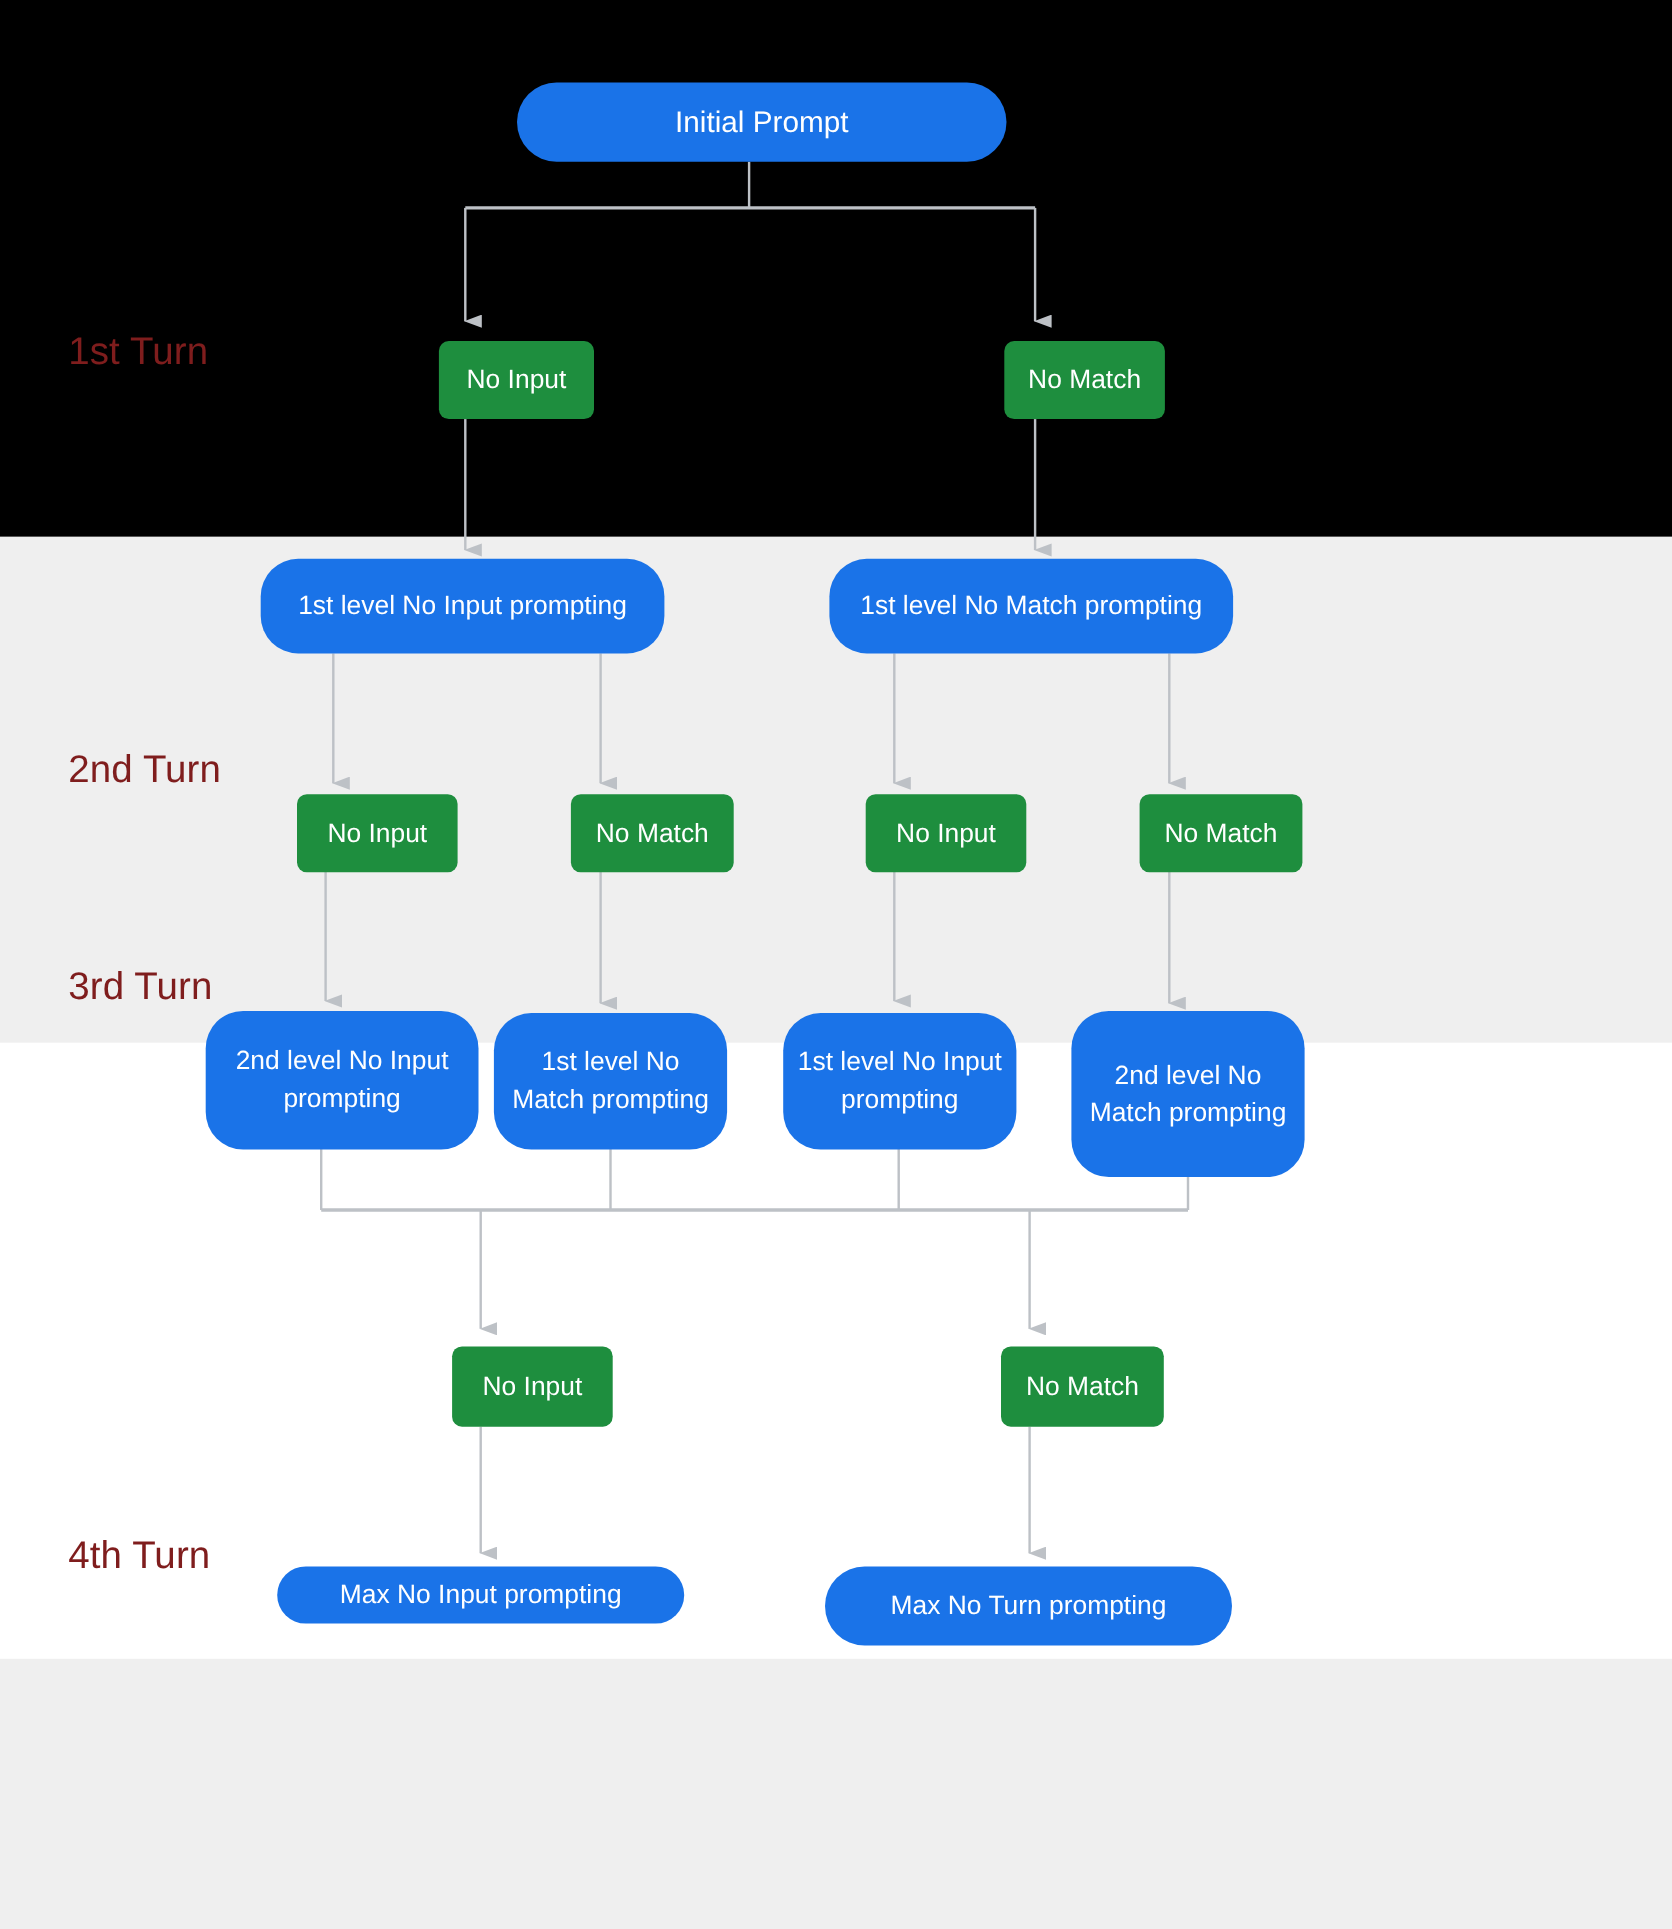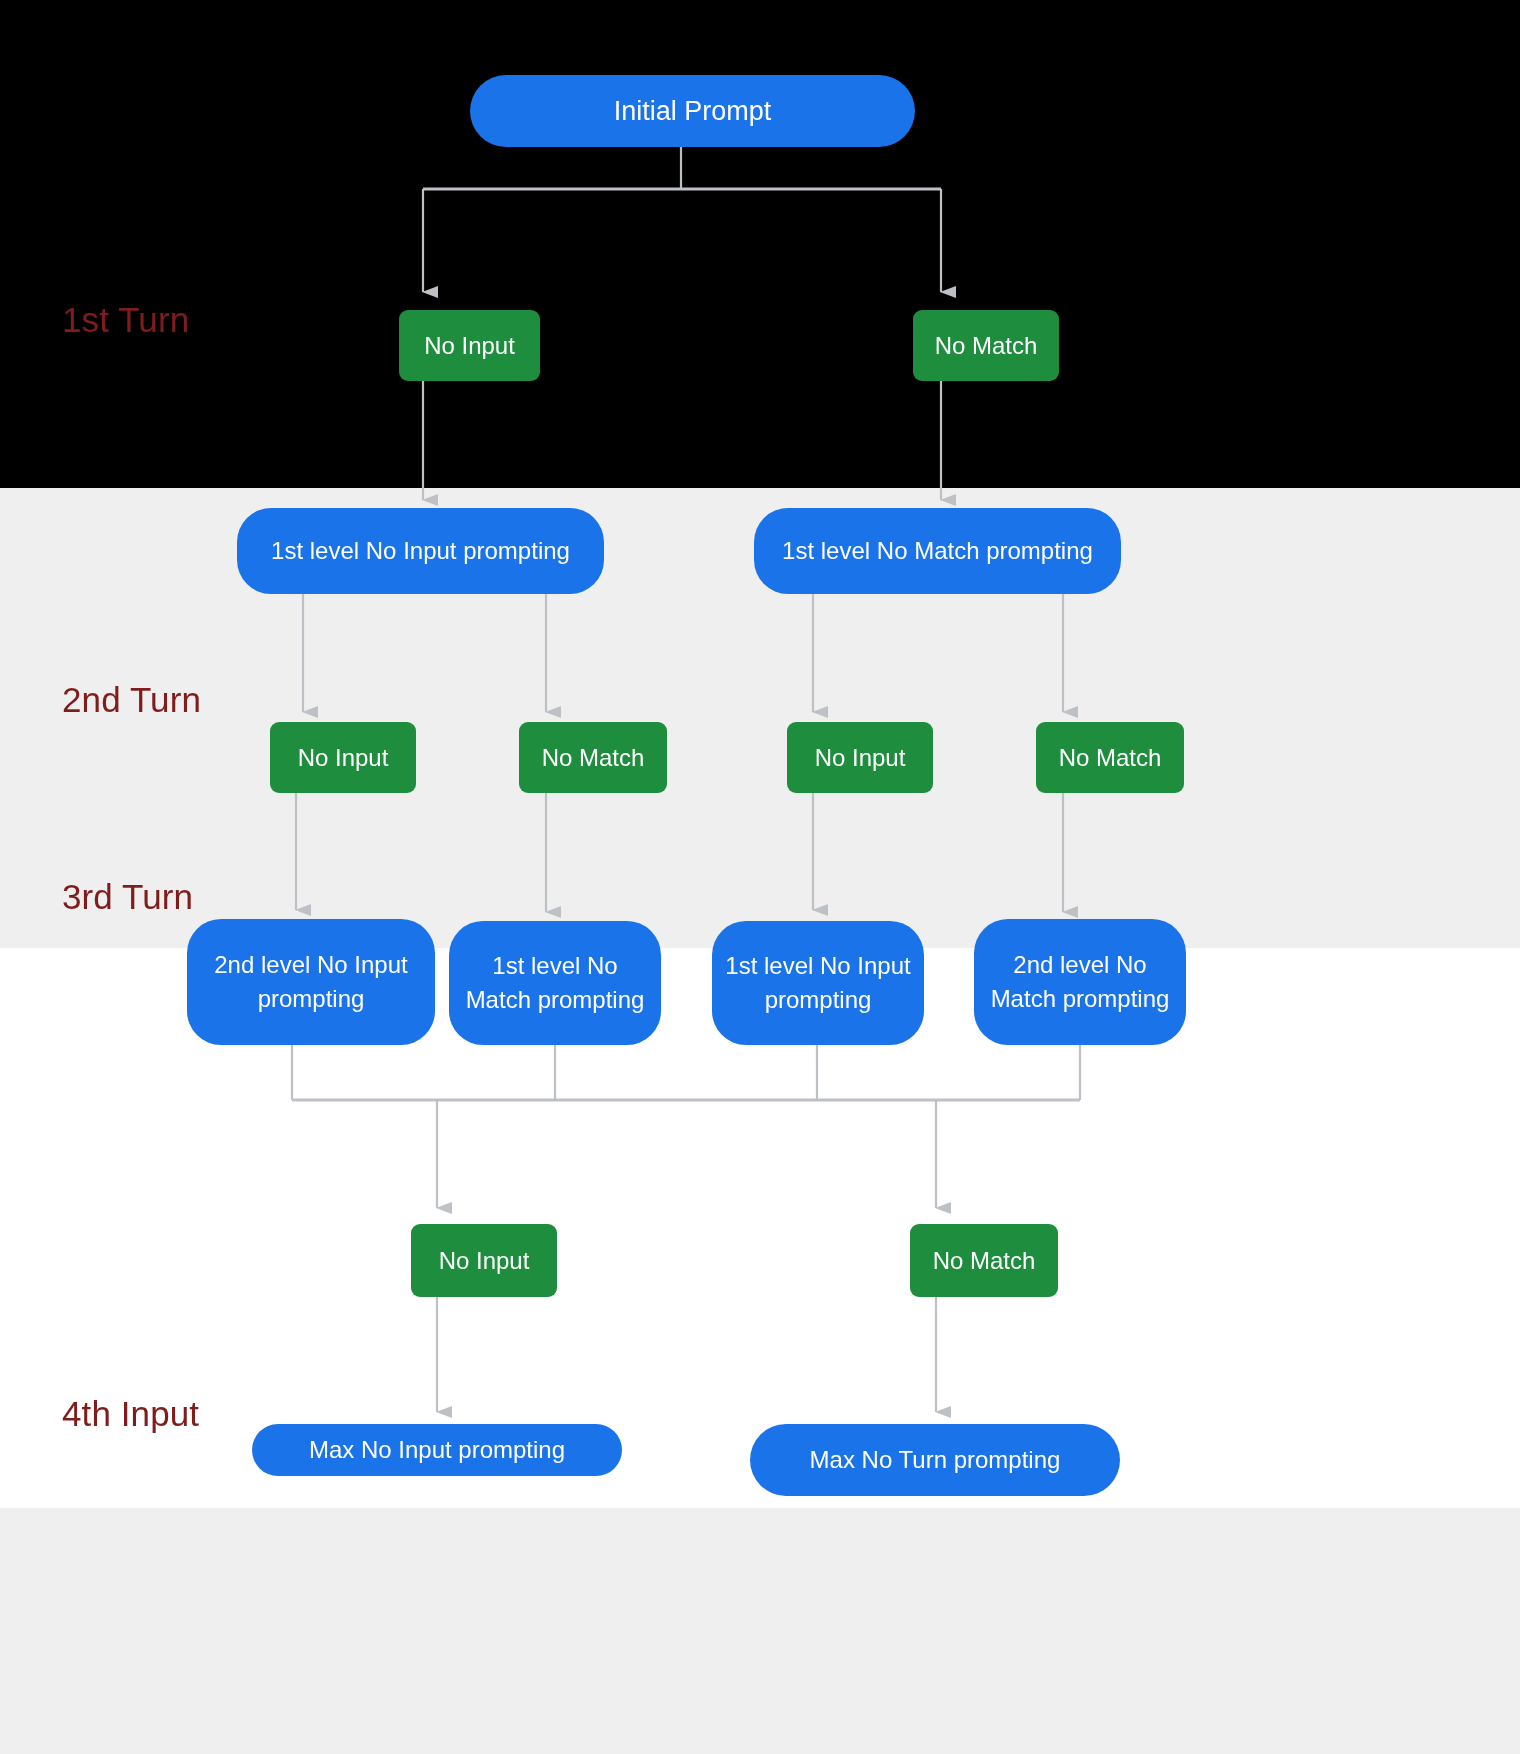"2nd level No Match prompting" div.node { height: 126px -> 151px }
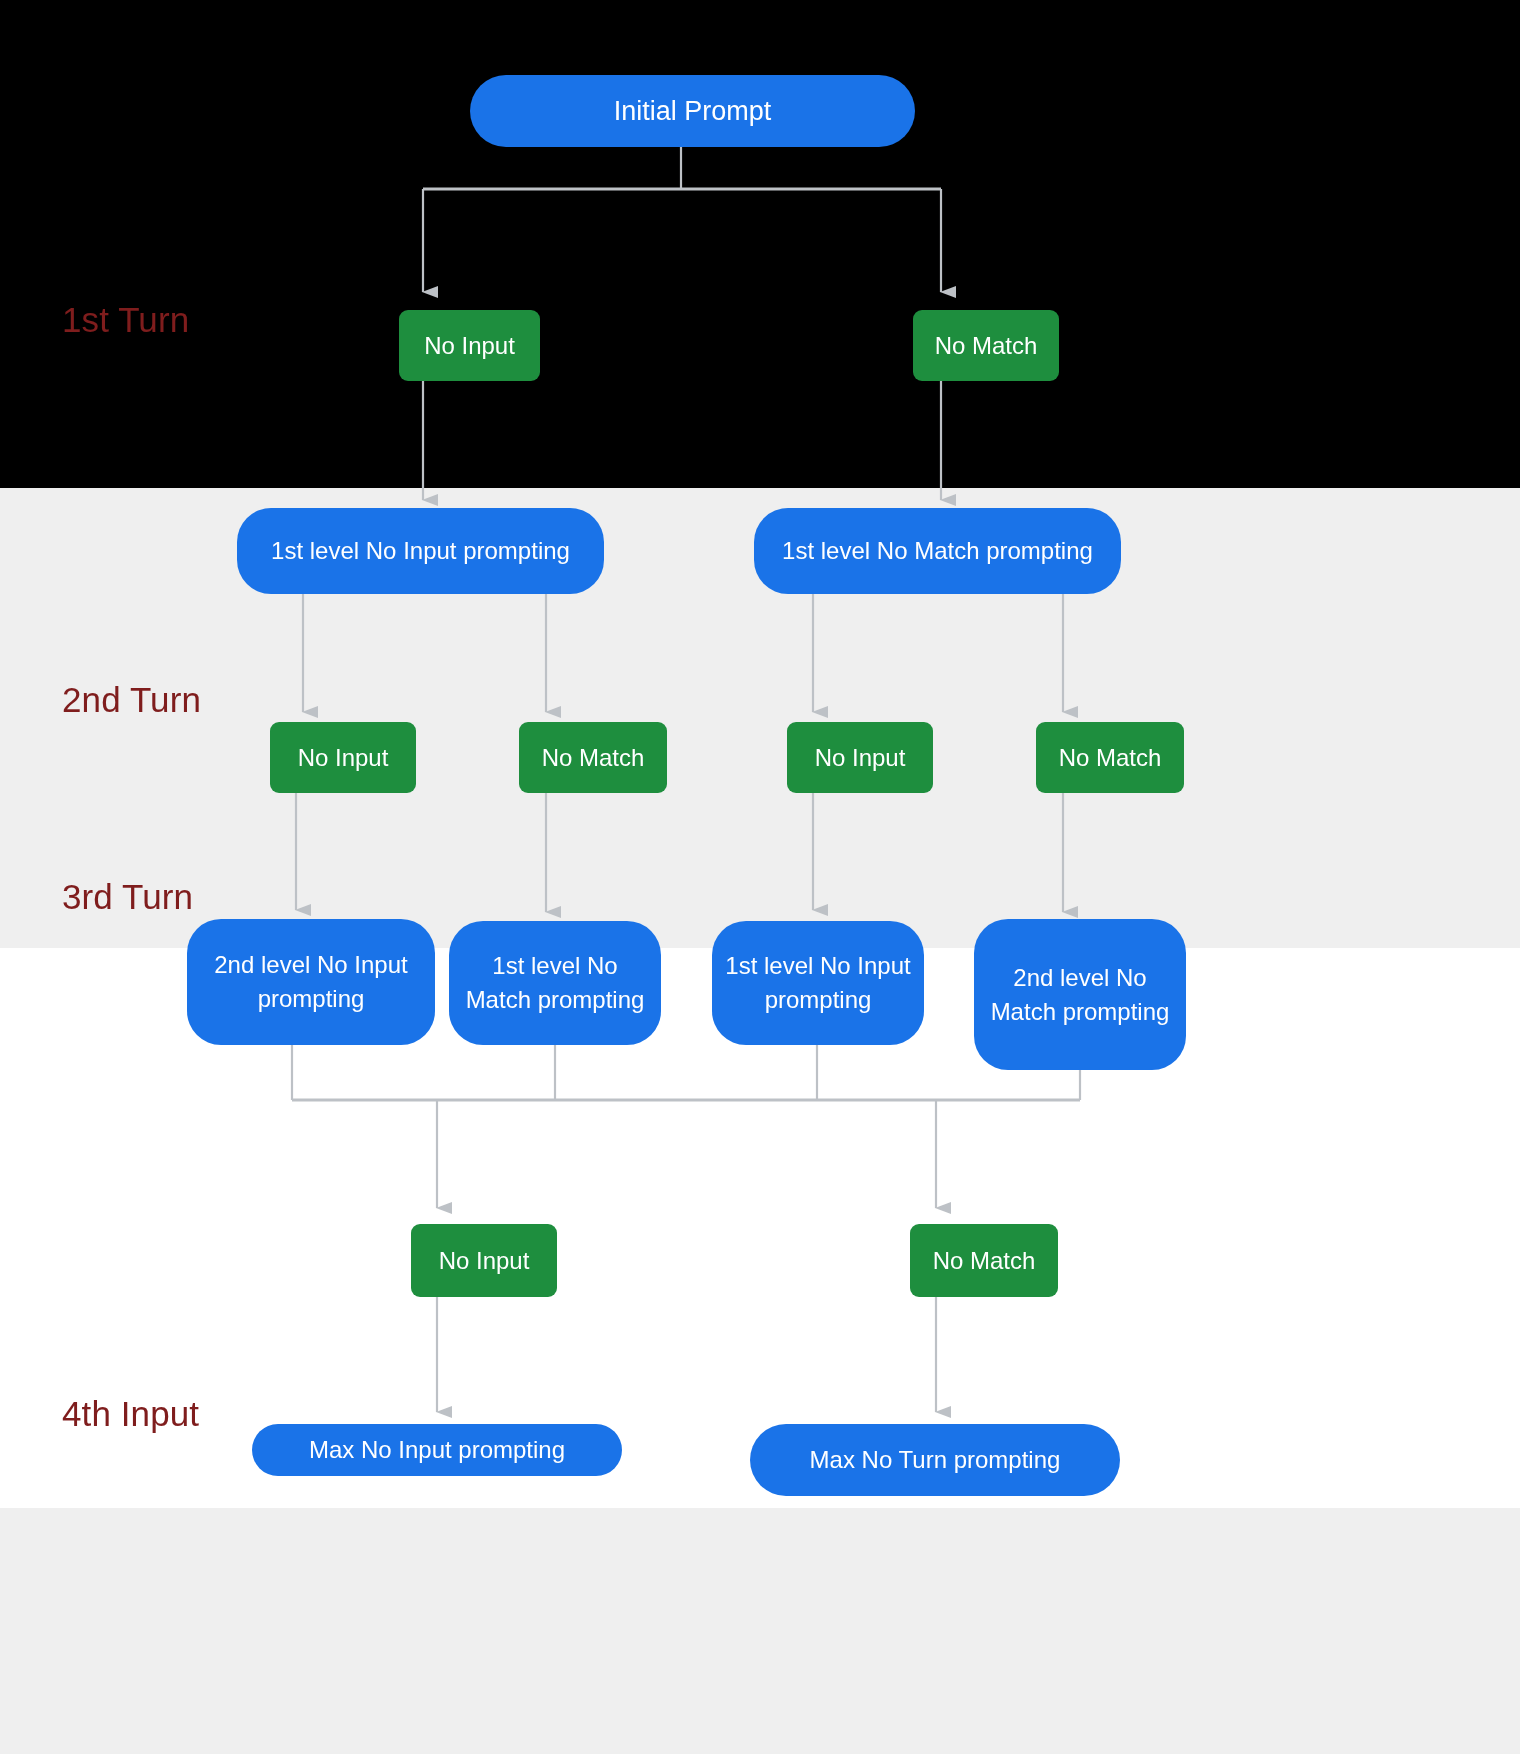"4th Input" div.turn-label { text: Input -> Turn }
